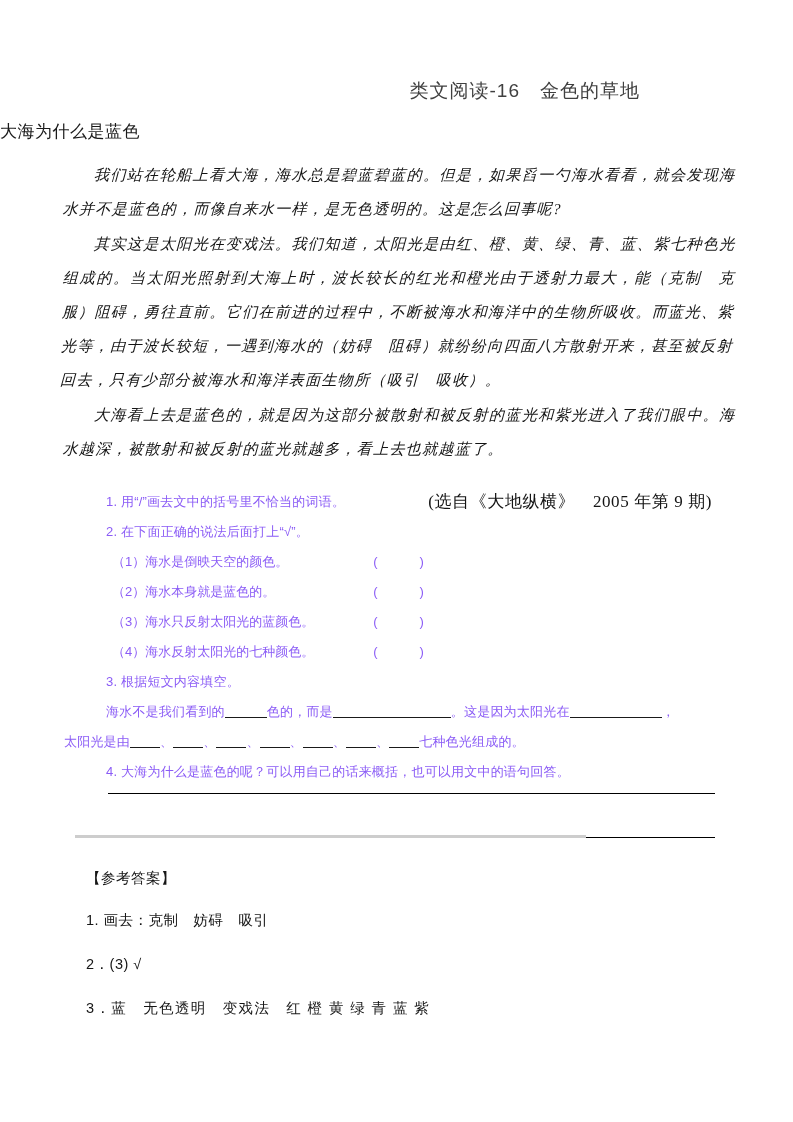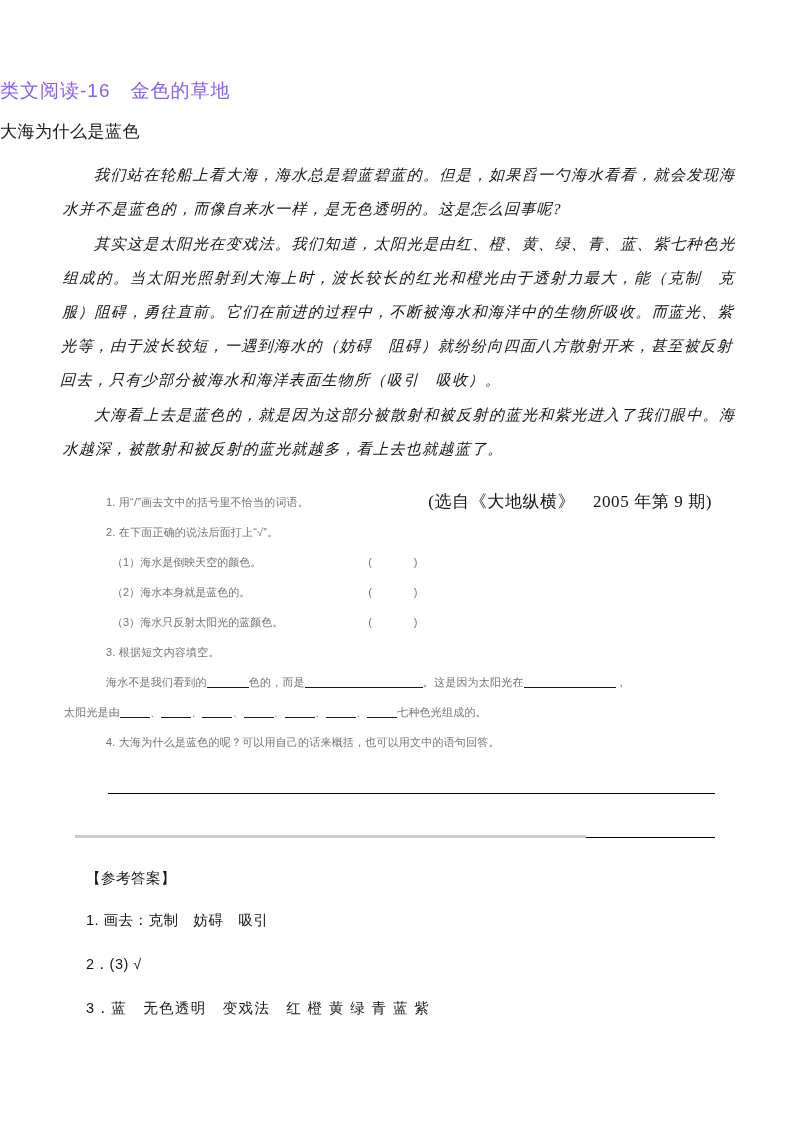"类文阅读-16 金色的草地" .title-main { color: #8b5cf6 -> #404040; text-align: left -> right }
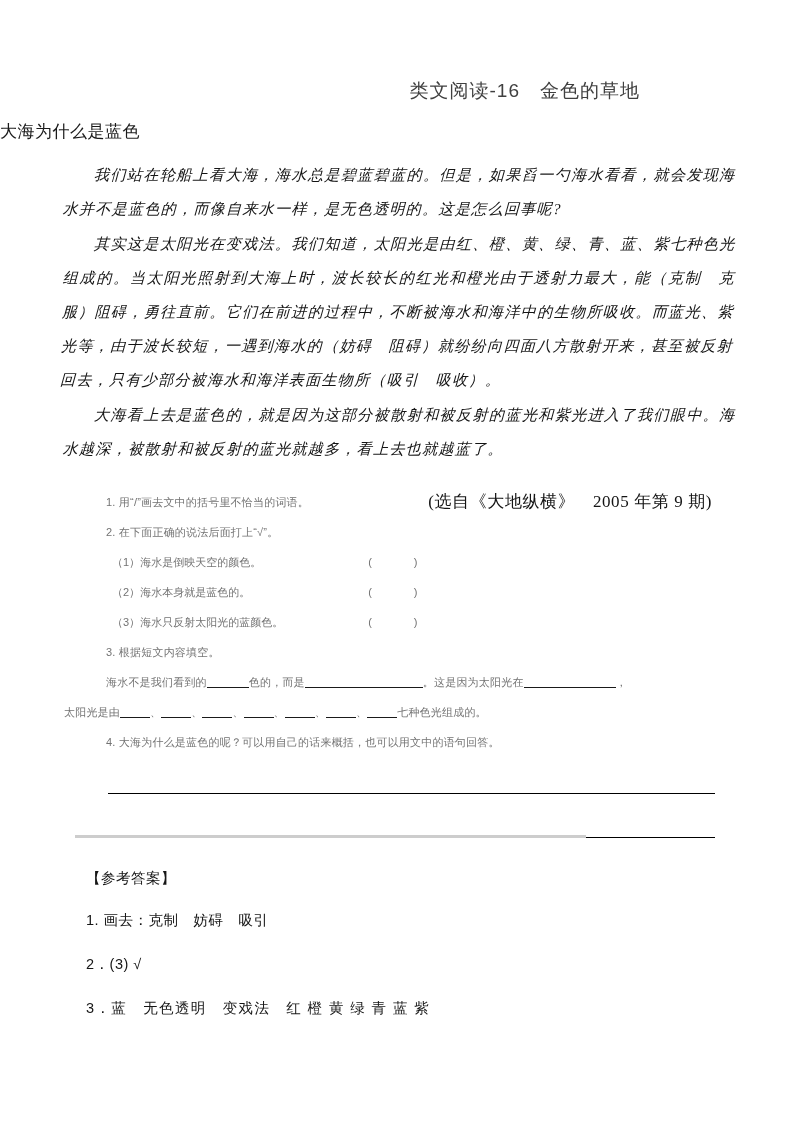"1. 用“/”画去文中的括号里不恰当的词语。" .questions { color: #737373 -> #8b5cf6; font-size: 11px -> 13px }
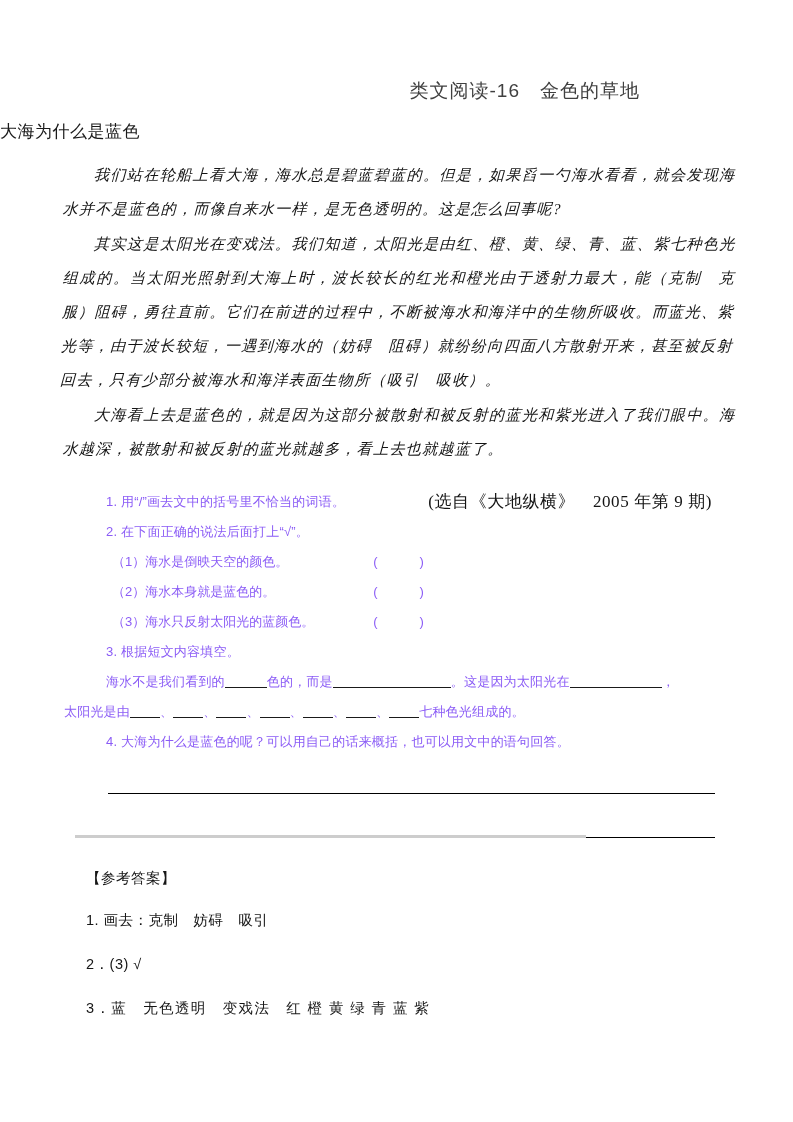"（4）海水反射太阳光的七种颜色。 ( )" div.opt-row { html: none -> <div> <span>（4）</span><span>海水反射太阳光的七种颜色。</span><span>(</span><span></span><span>)</span> </div> }
